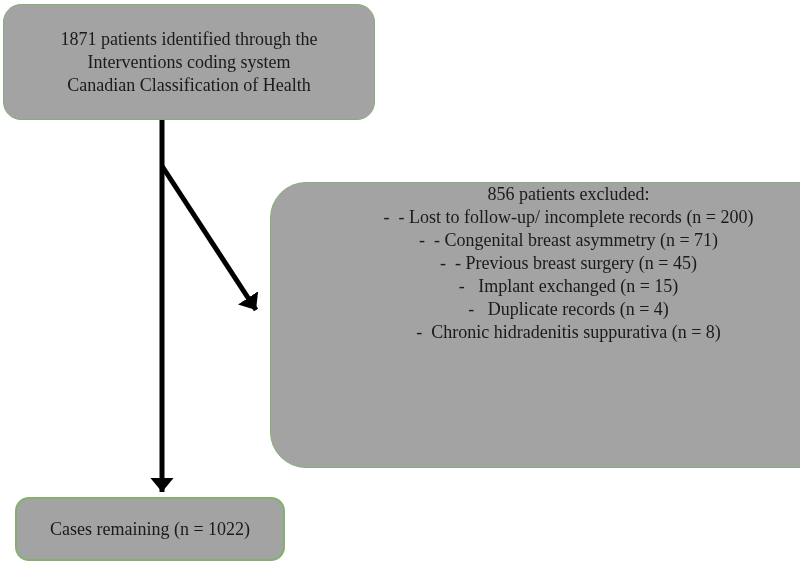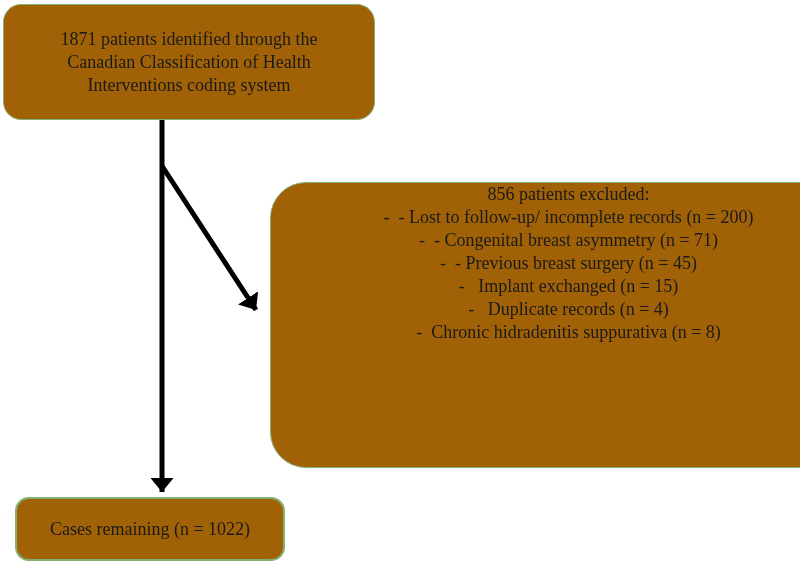"1871 patients identified through the" .box { background: #a16207 -> #a3a3a3 }
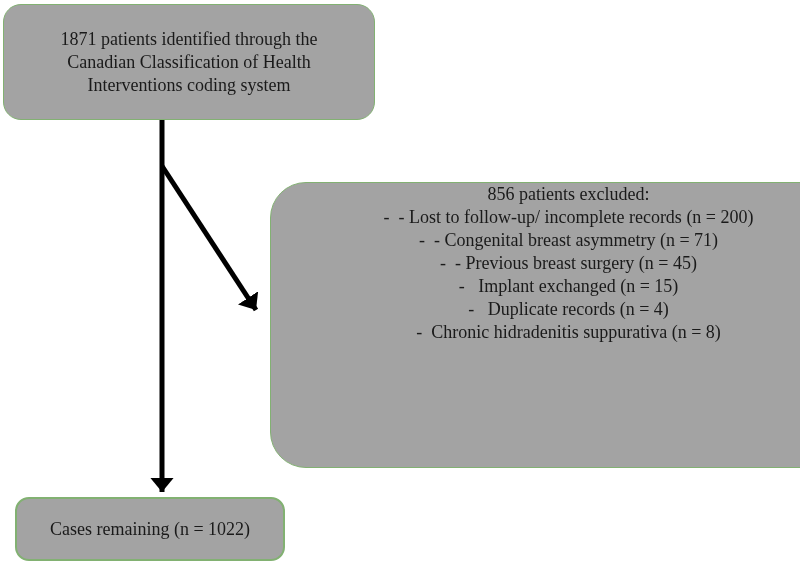"Canadian Classification of Health" div.text-line { order: before "Interventions coding system" -> after "Interventions coding system" }
